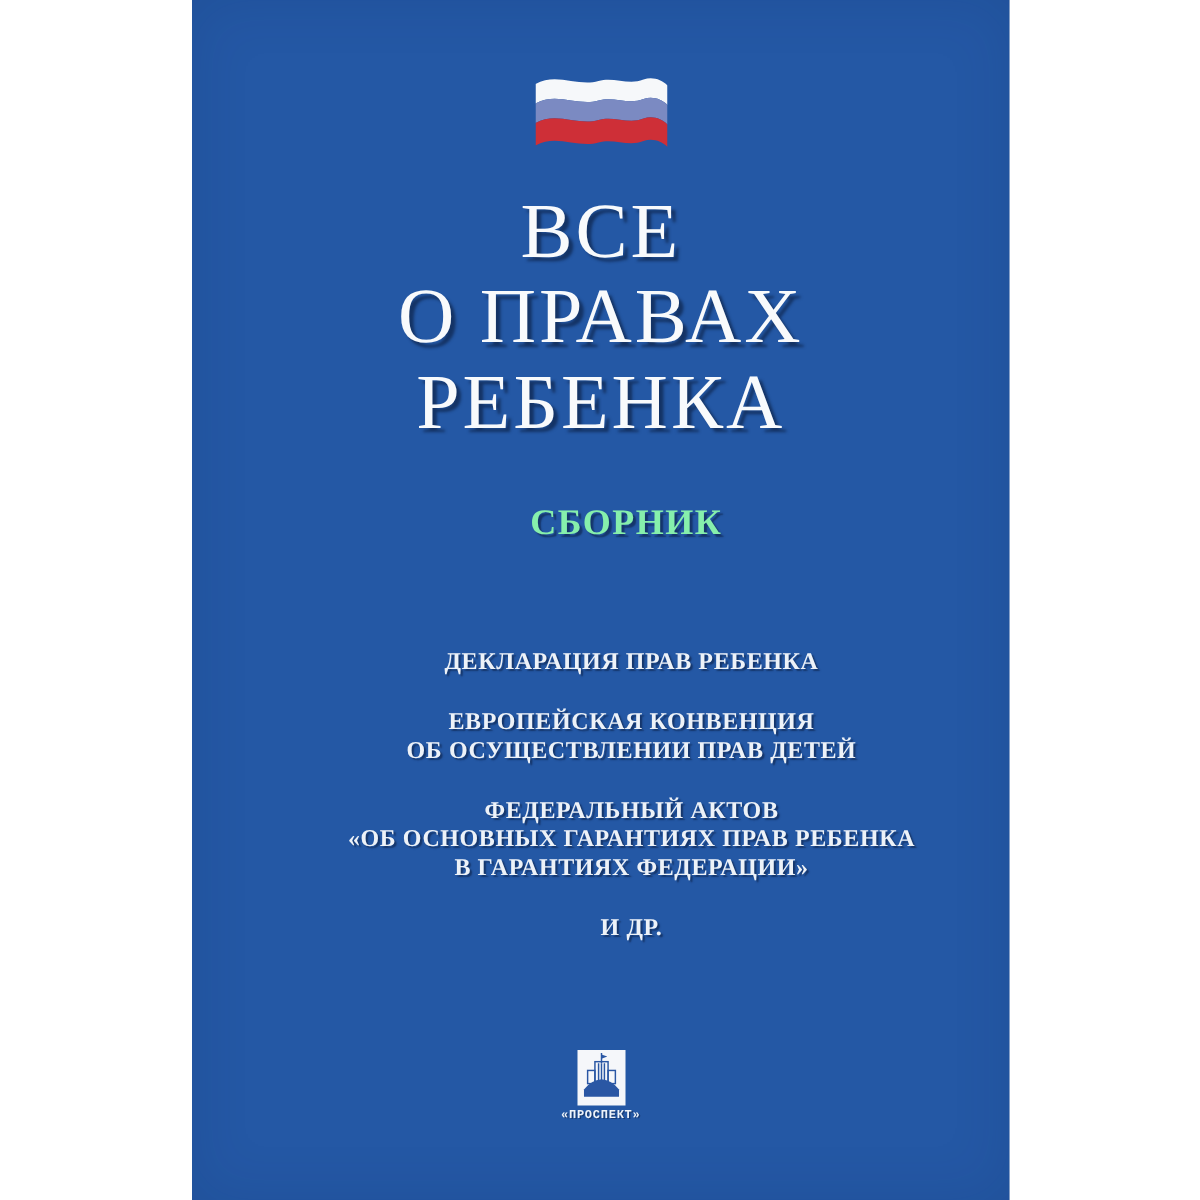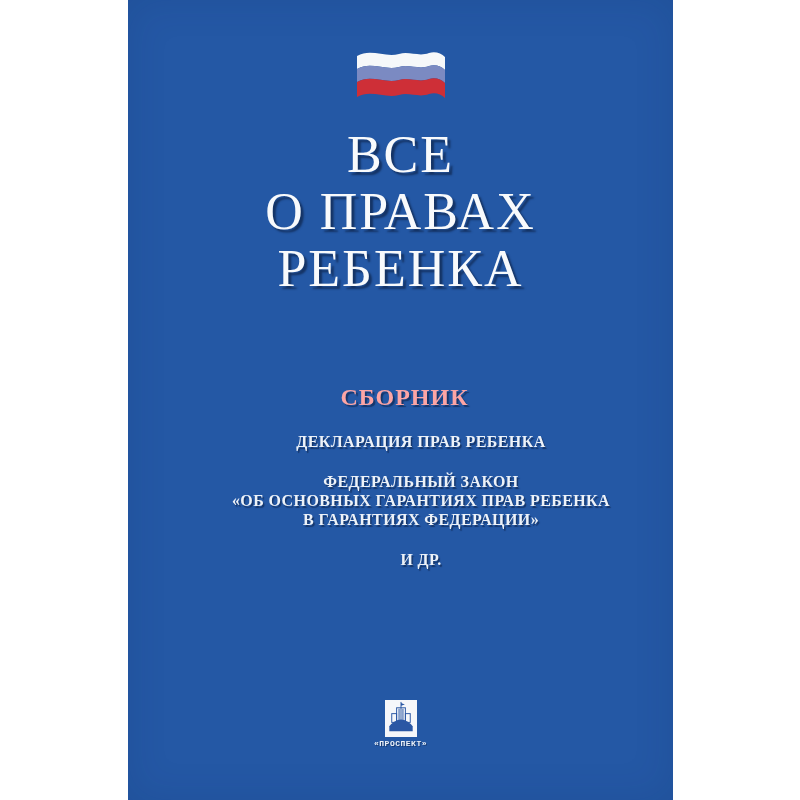"СБОРНИК" .book-subtitle { color: #fca5a5 -> #86efac; left: 4px -> 17px; margin-top: 48px -> none }
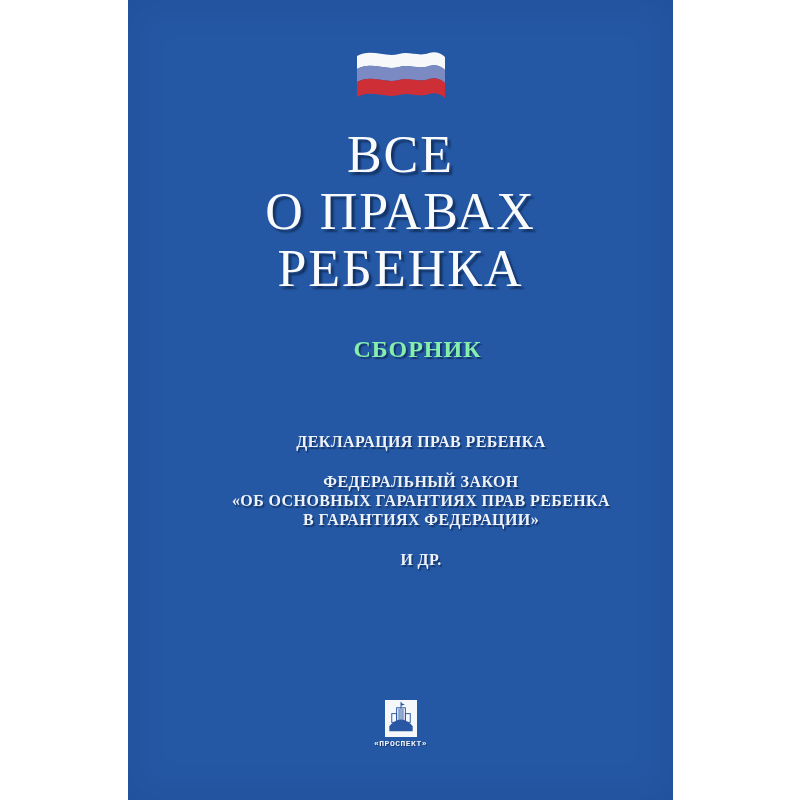"ЕВРОПЕЙСКАЯ КОНВЕНЦИЯ" p.item { html: none -> <p> <span>ЕВРОПЕЙСКАЯ КОНВЕНЦИЯ</span><br> <span>ОБ ОСУЩЕСТВЛЕНИИ ПРАВ ДЕТЕЙ</span> </p> }
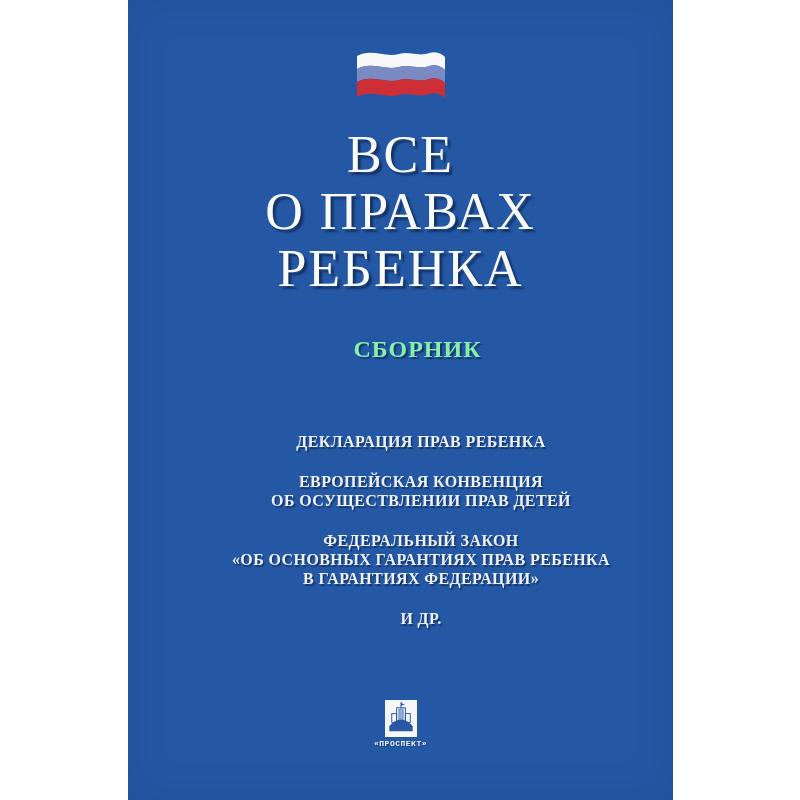"ФЕДЕРАЛЬНЫЙ ЗАКОН" span { text: ЗАКОН -> АКТОВ }
